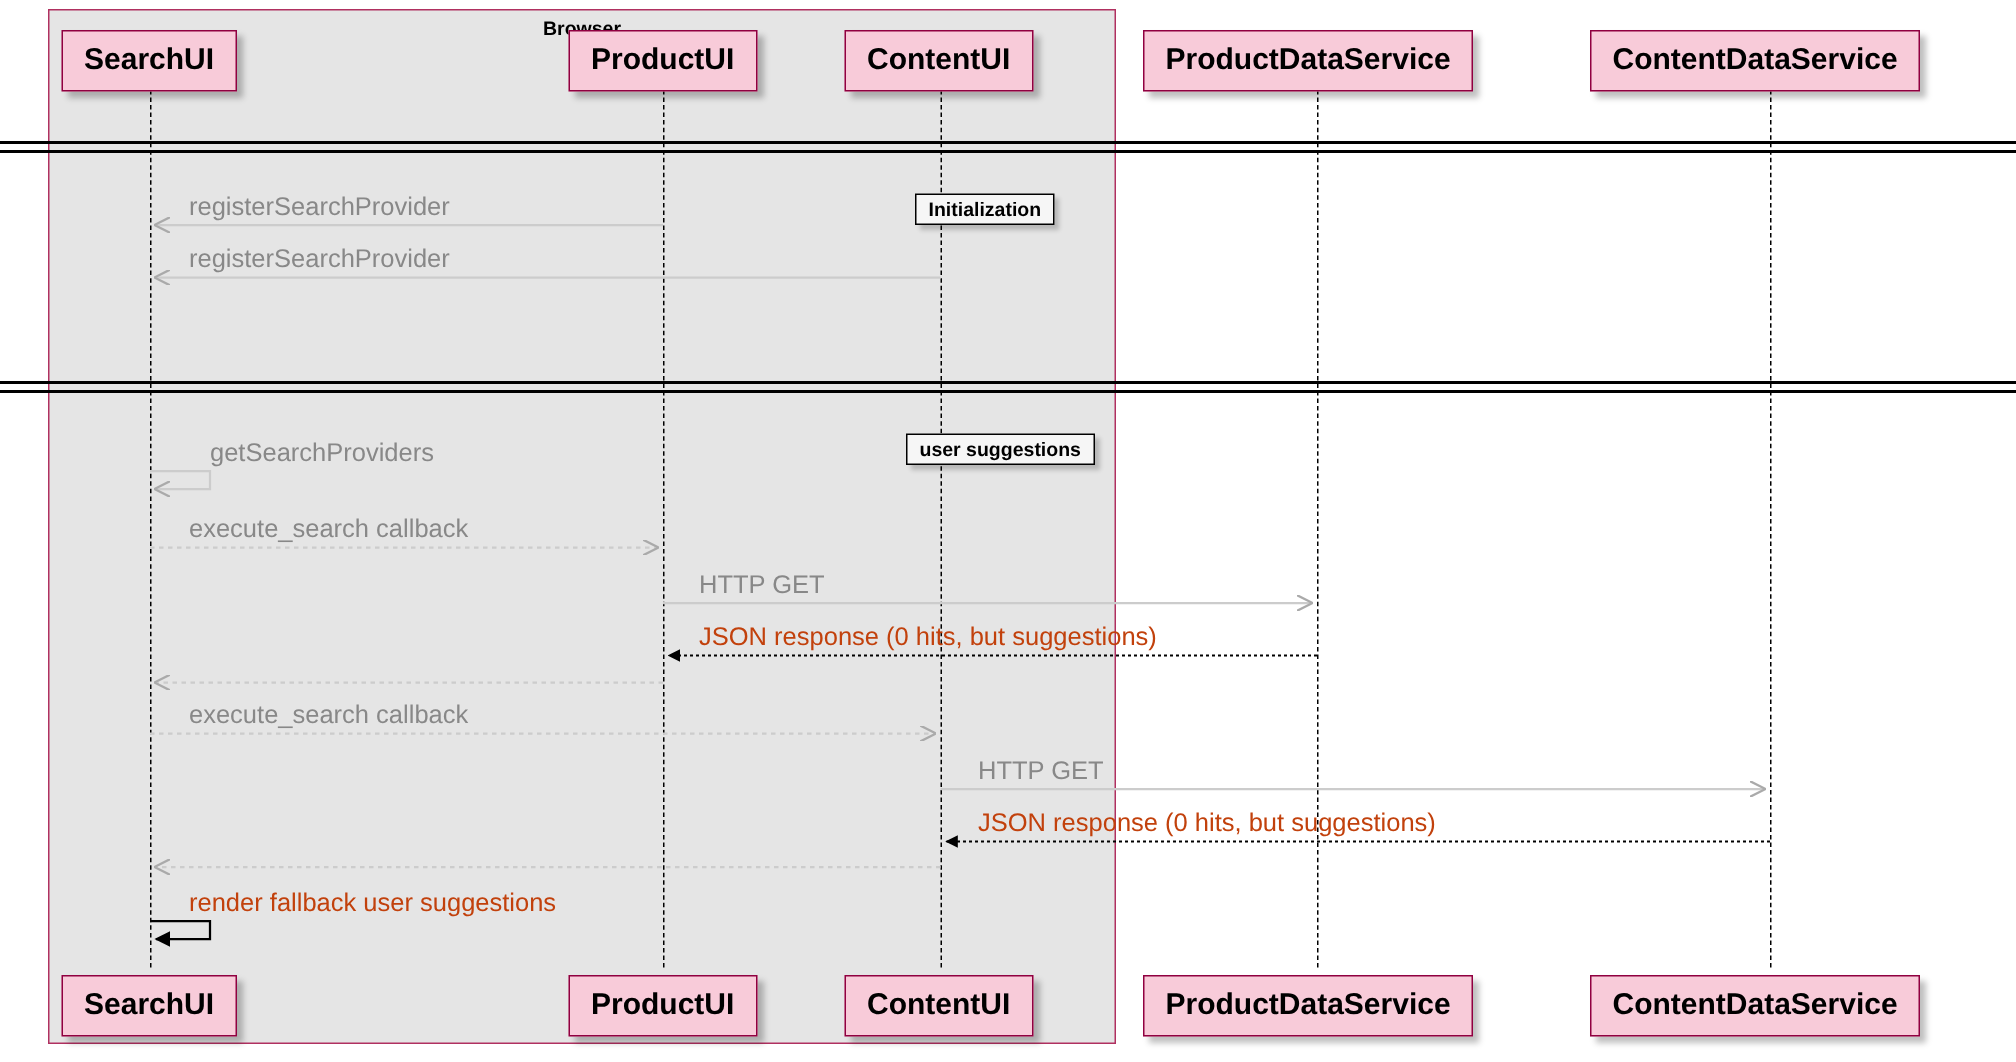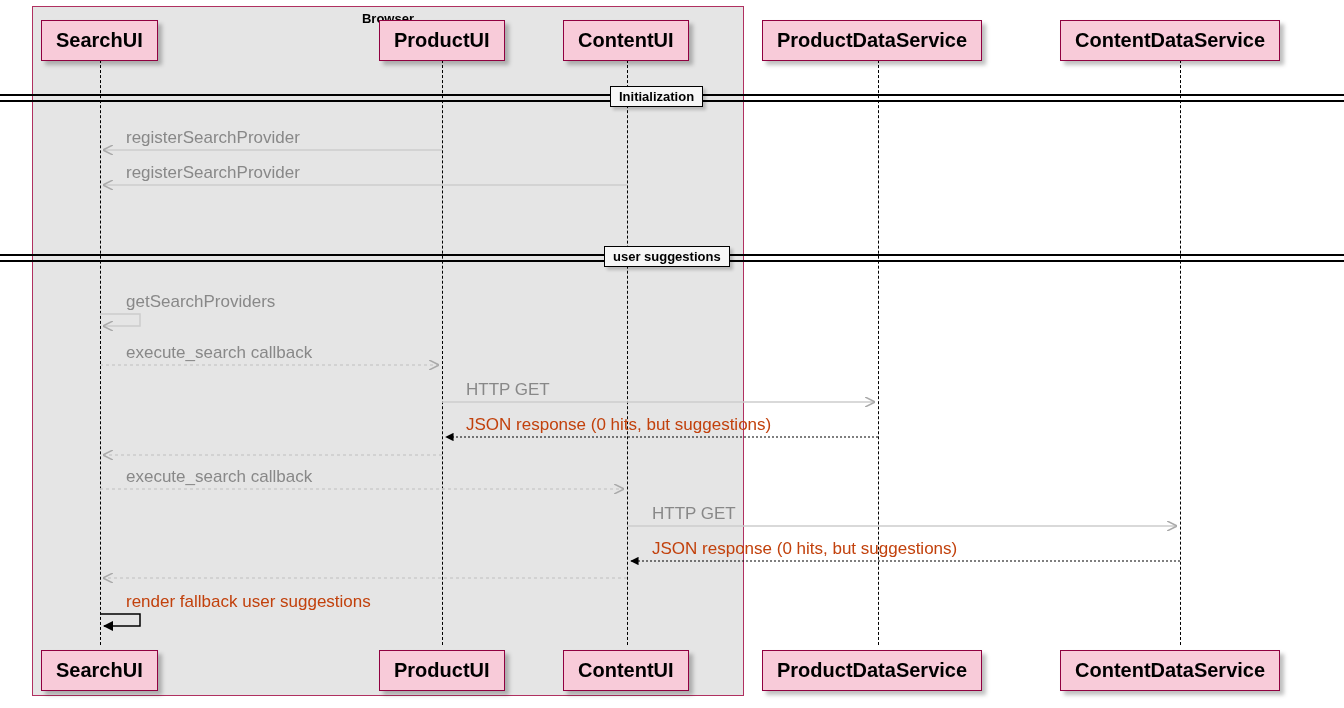"Initialization" .divider-box { margin-top: none -> 43px }
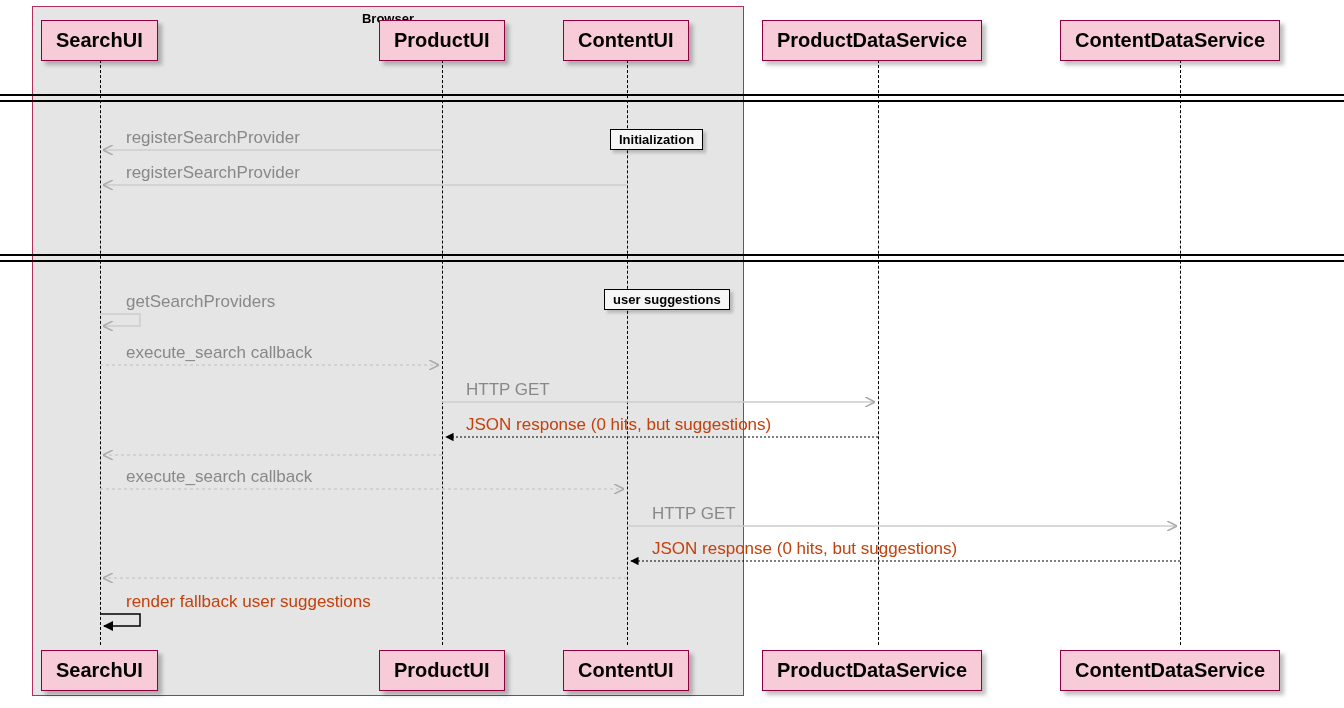"getSearchProviders" div.msg-label { left: 114px -> 128px }
